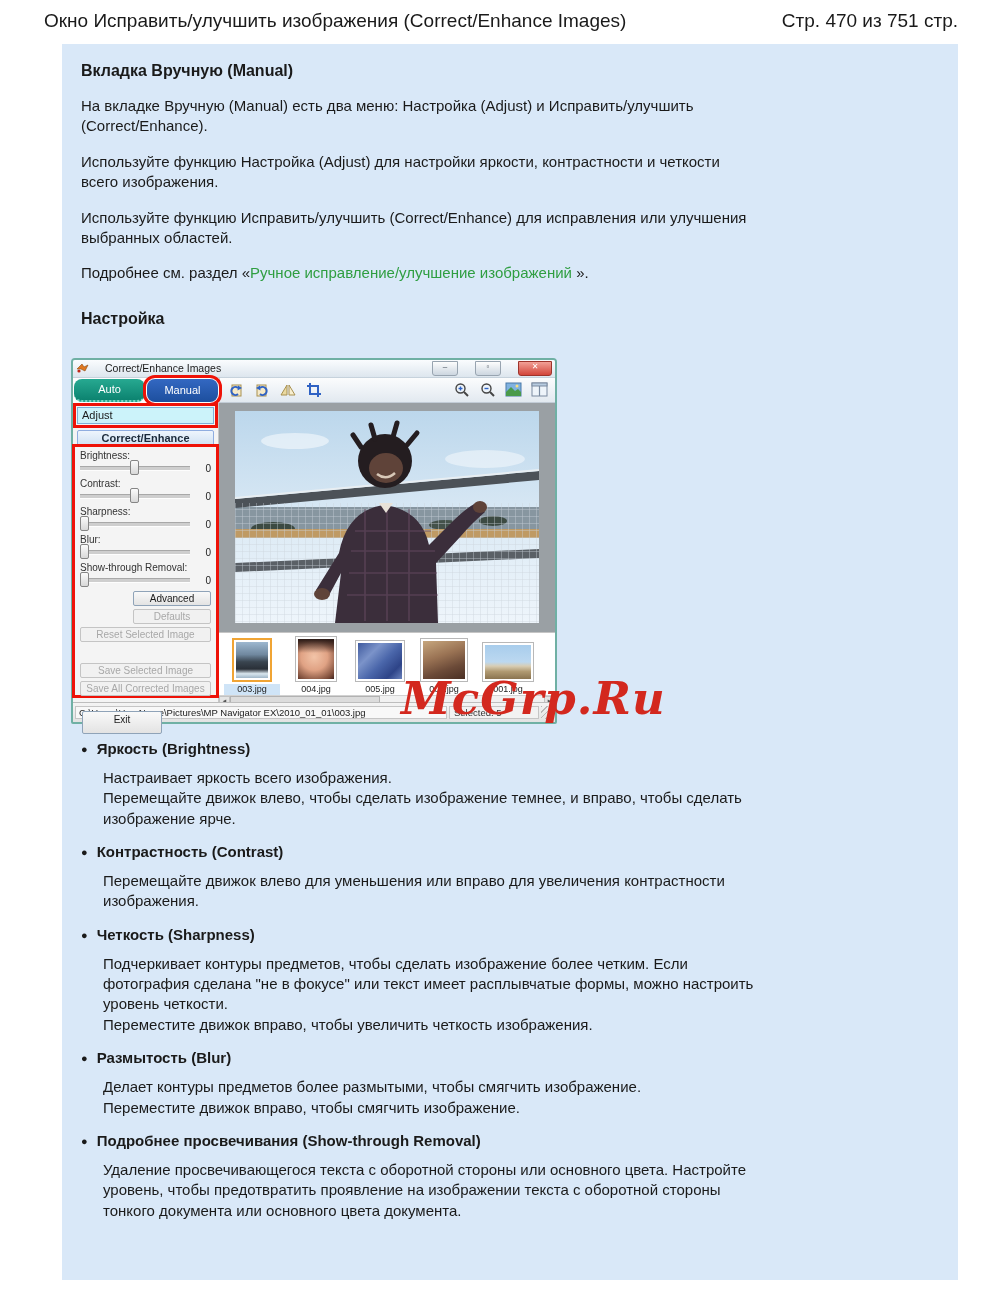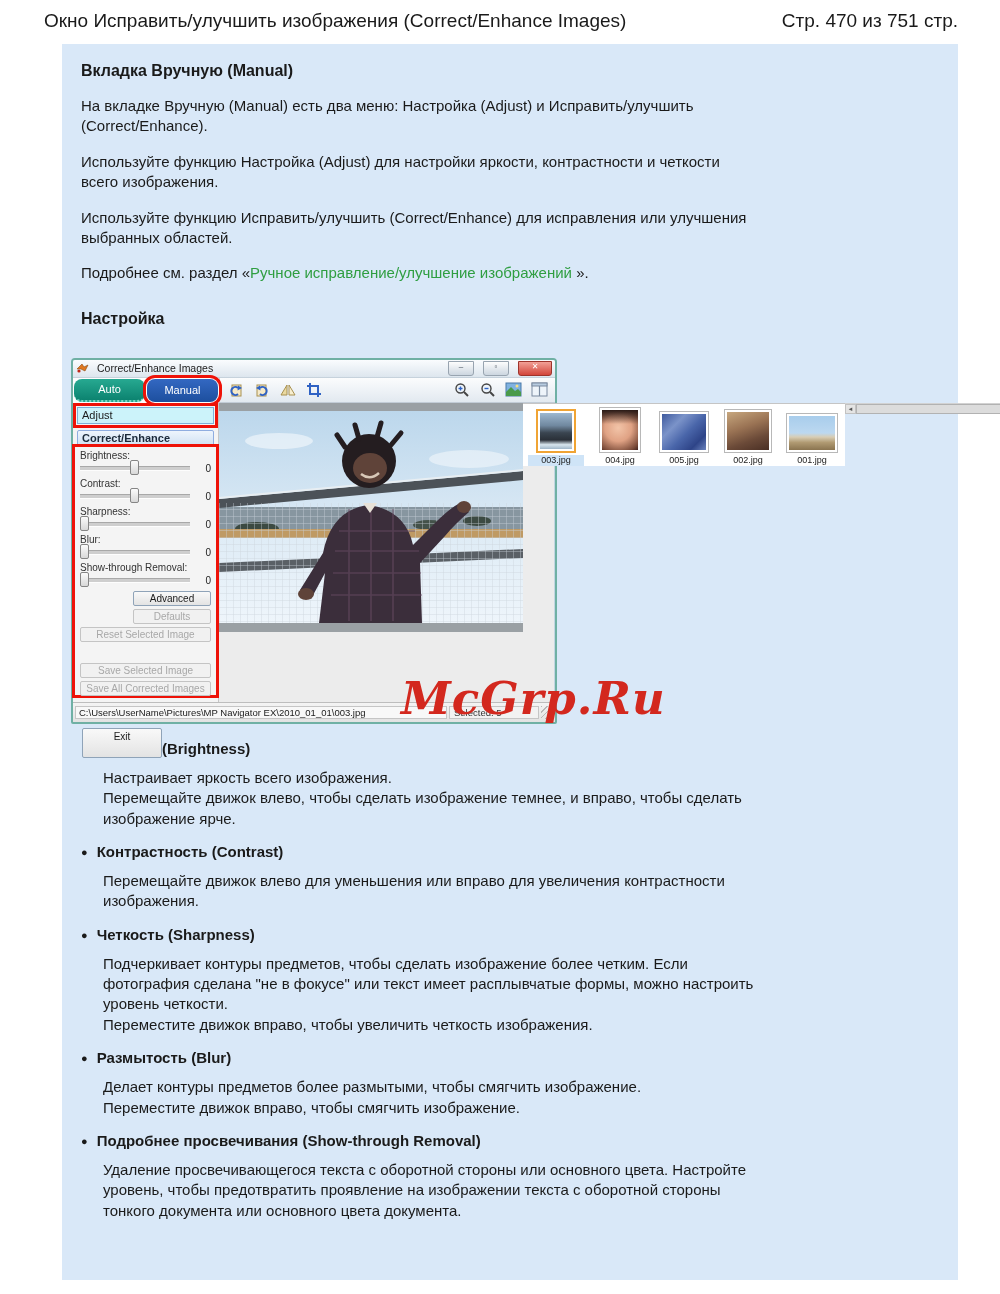"Correct/Enhance Images" .titlebar { gap: 8px -> 16px }
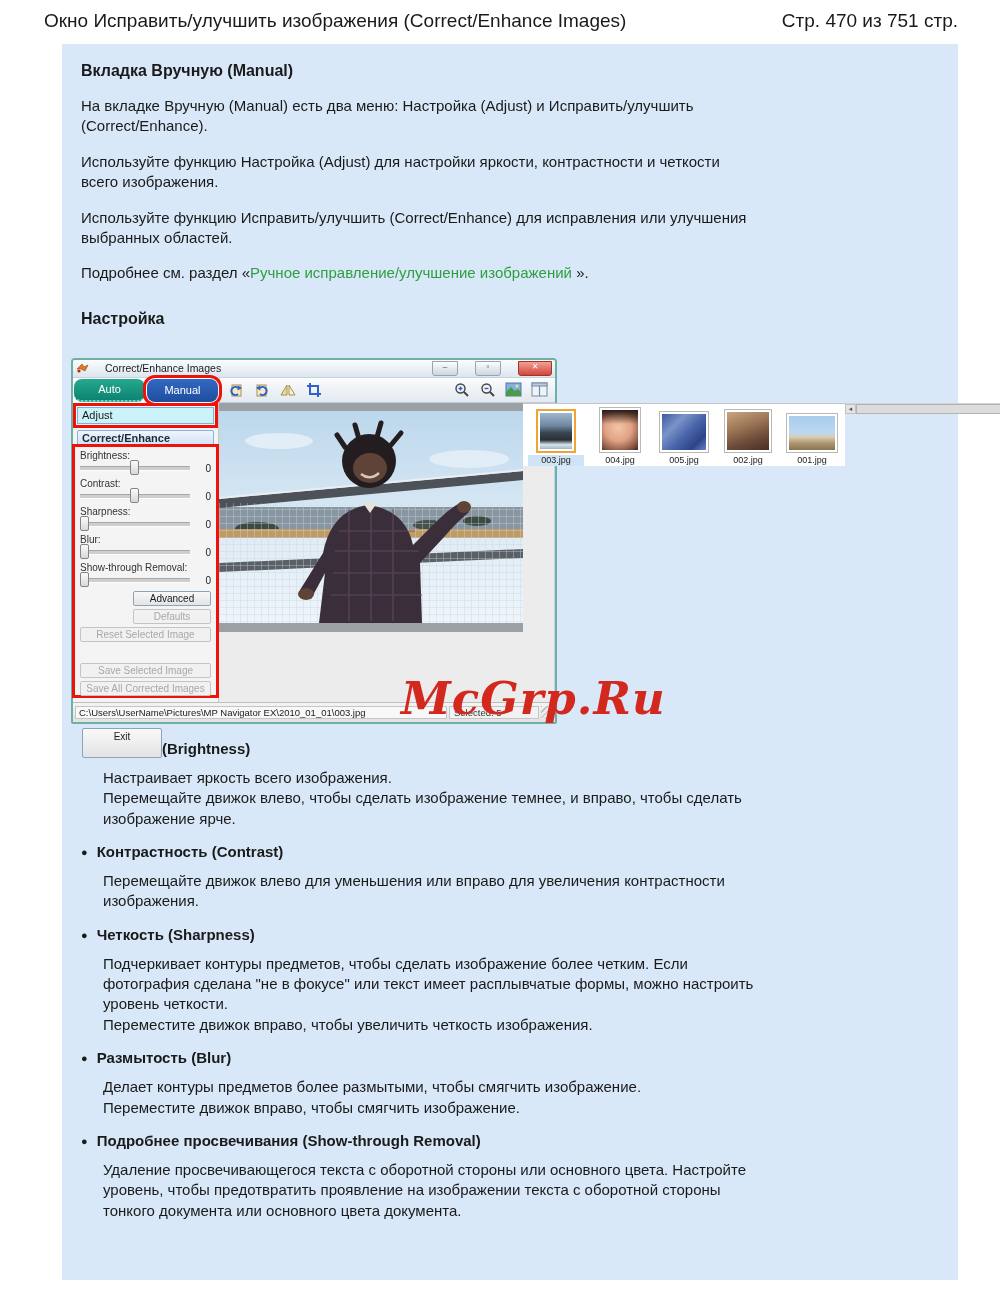"Correct/Enhance" .btn-ce { text-align: none -> center }
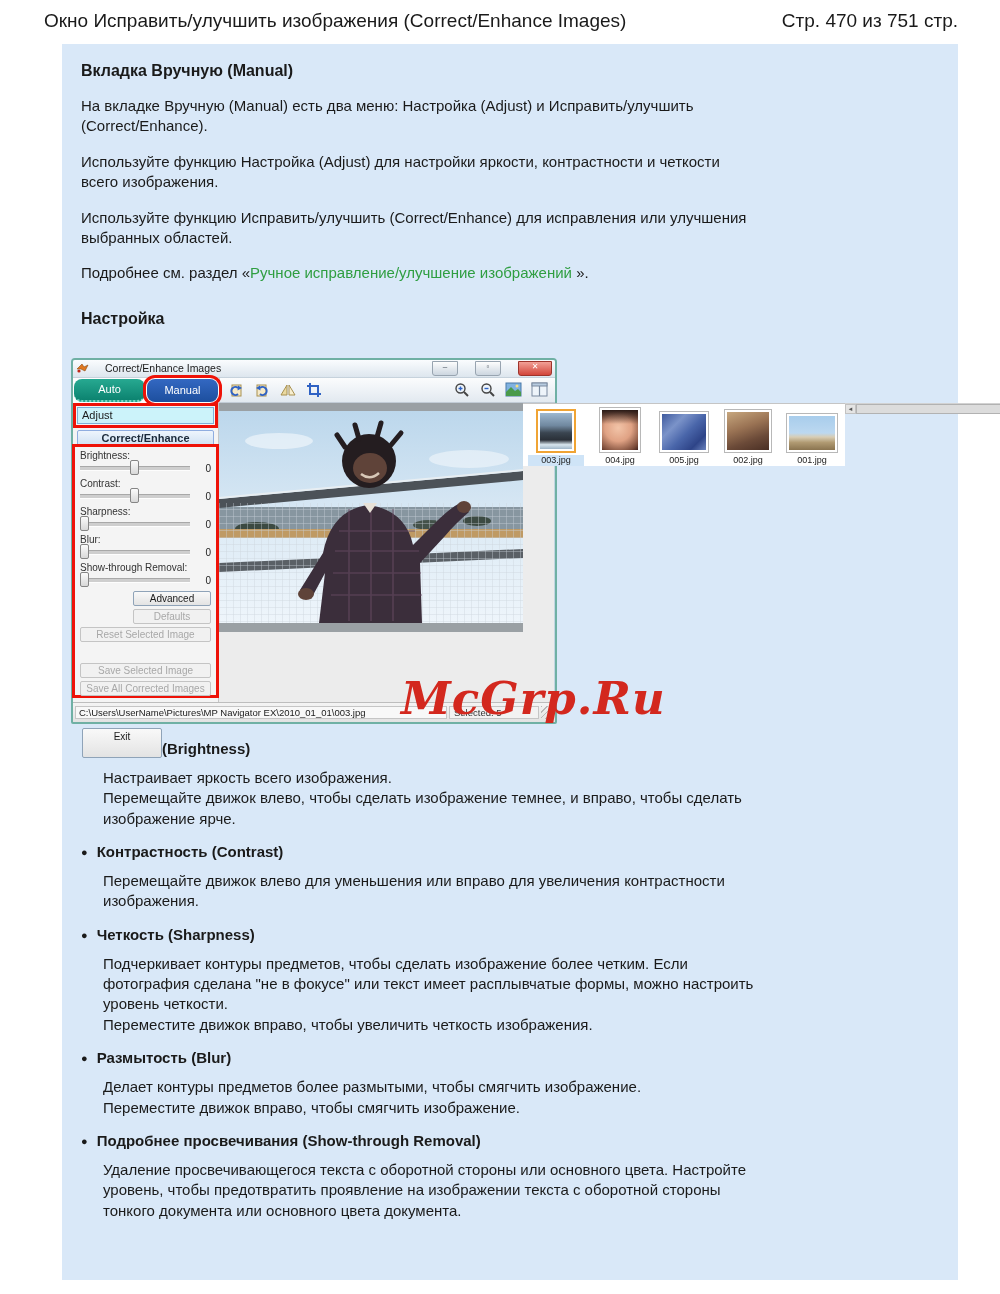"003.jpg" .prevcol { flex-direction: row -> column }
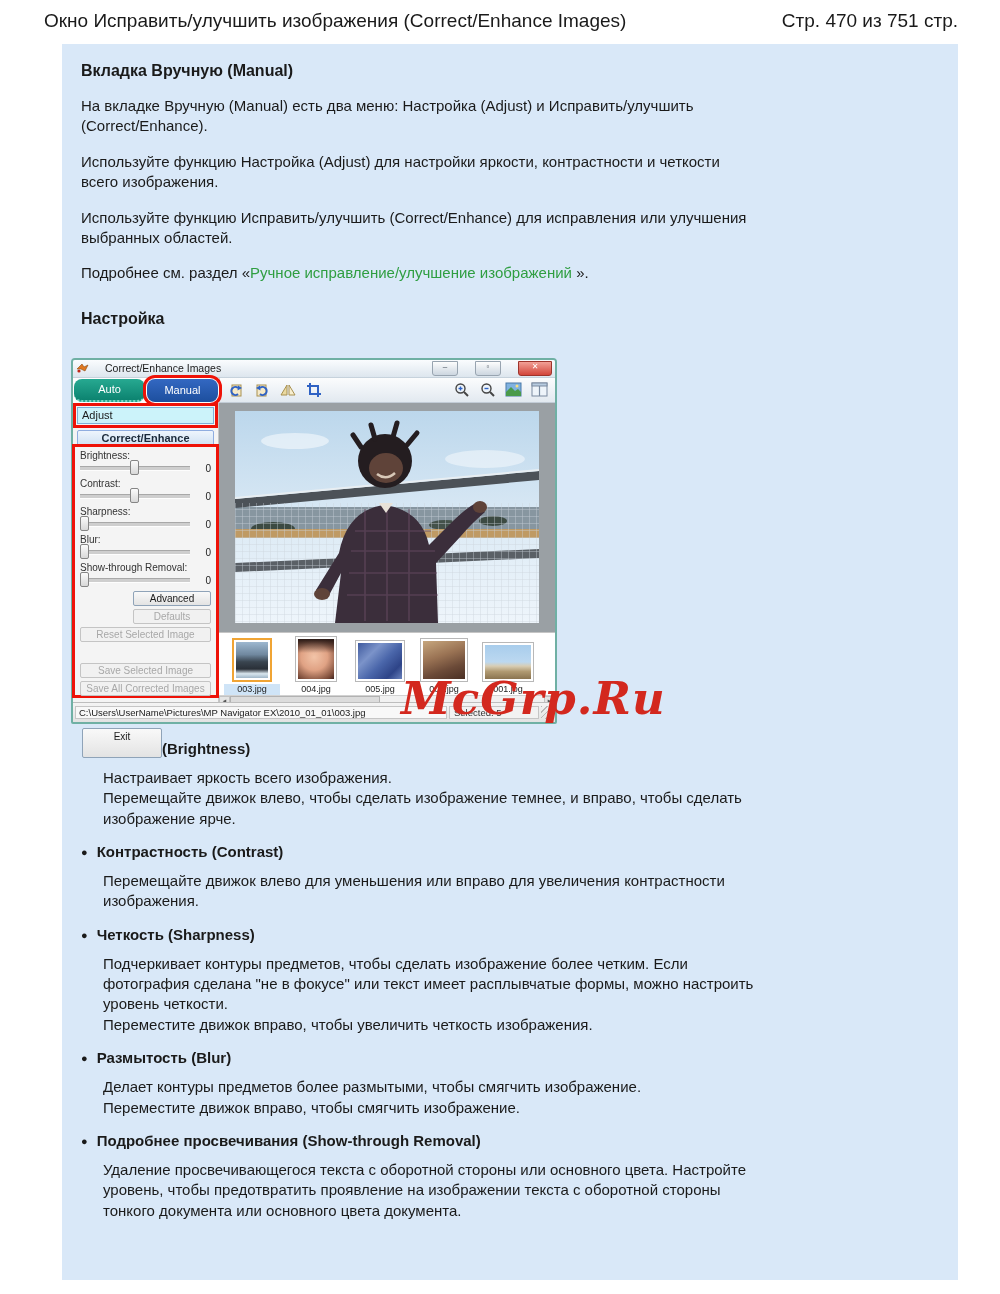"Exit" .btn-exit { height: 30px -> 23px; margin: 32px 0 0 2px -> 15px 0 0 2px }
